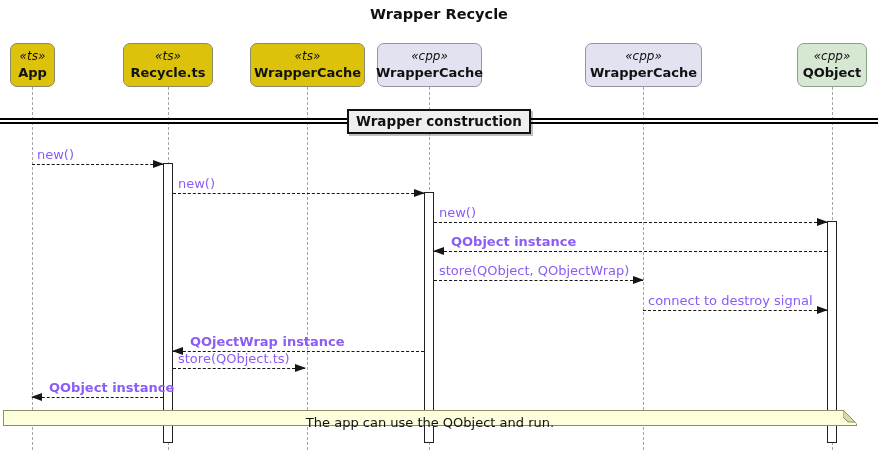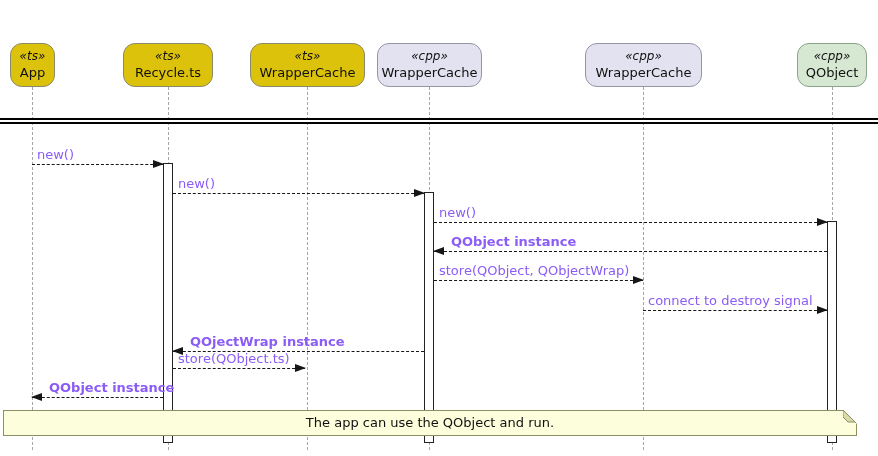"Wrapper Recycle" div.title { html: none -> <div>Wrapper Recycle</div> }
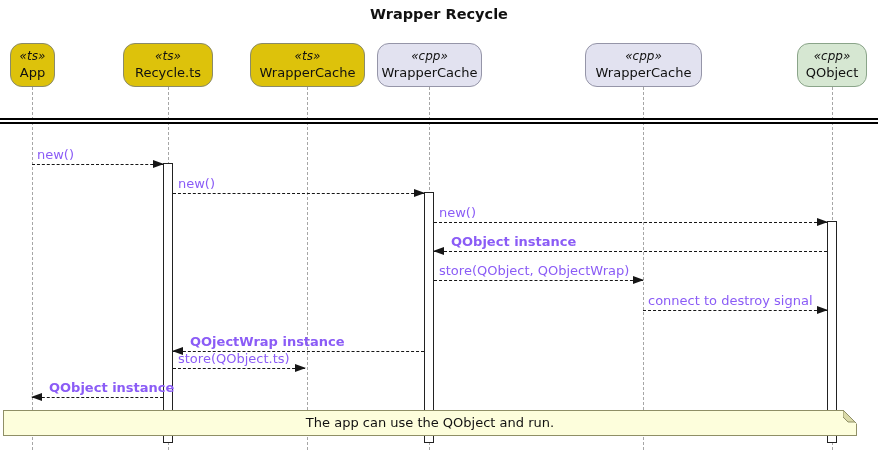"«ts»" .pbox { border-radius: 12px -> 7px }
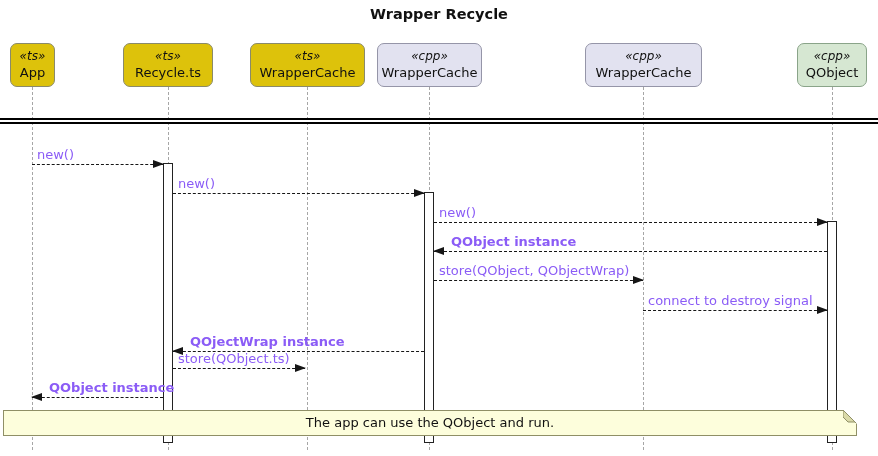"App" .pname { font-weight: none -> bold }
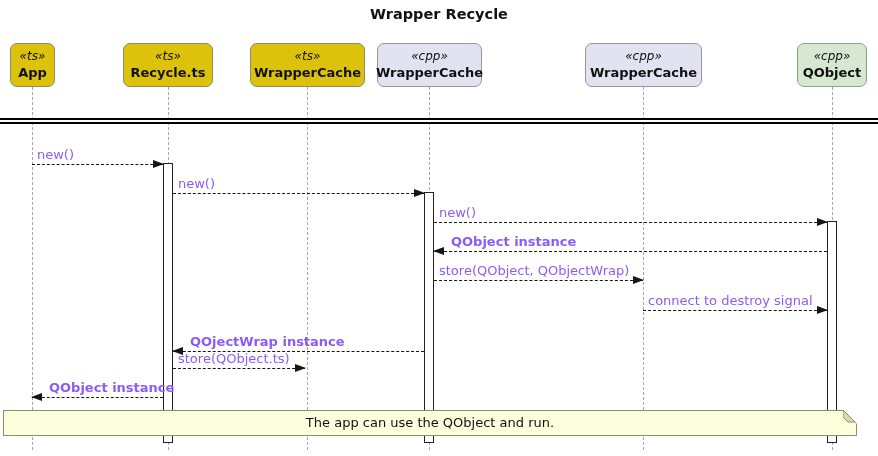"Wrapper construction" div.divider-label { html: none -> <div>Wrapper construction</div> }
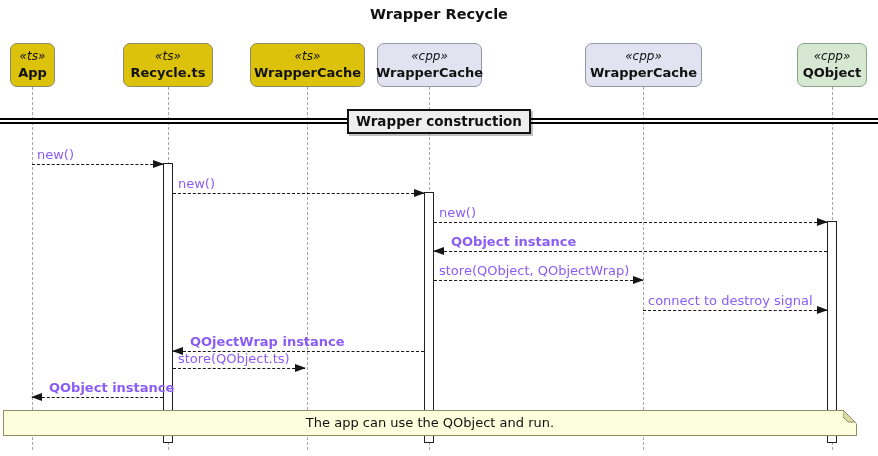"The app can use the" .note { height: 26px -> 16px }
